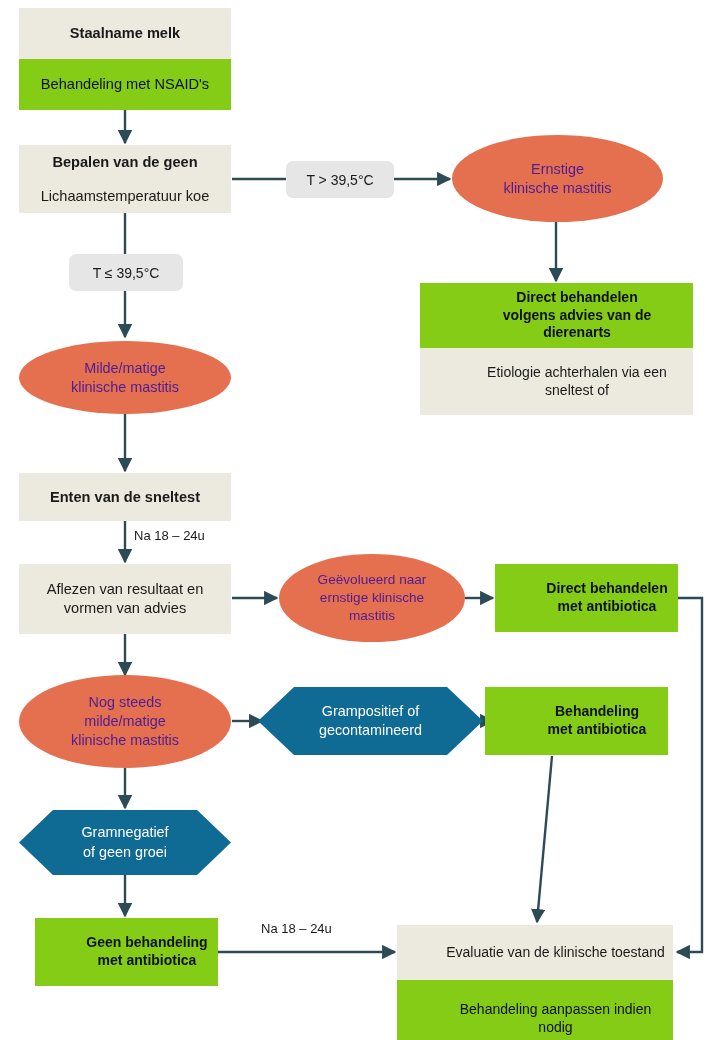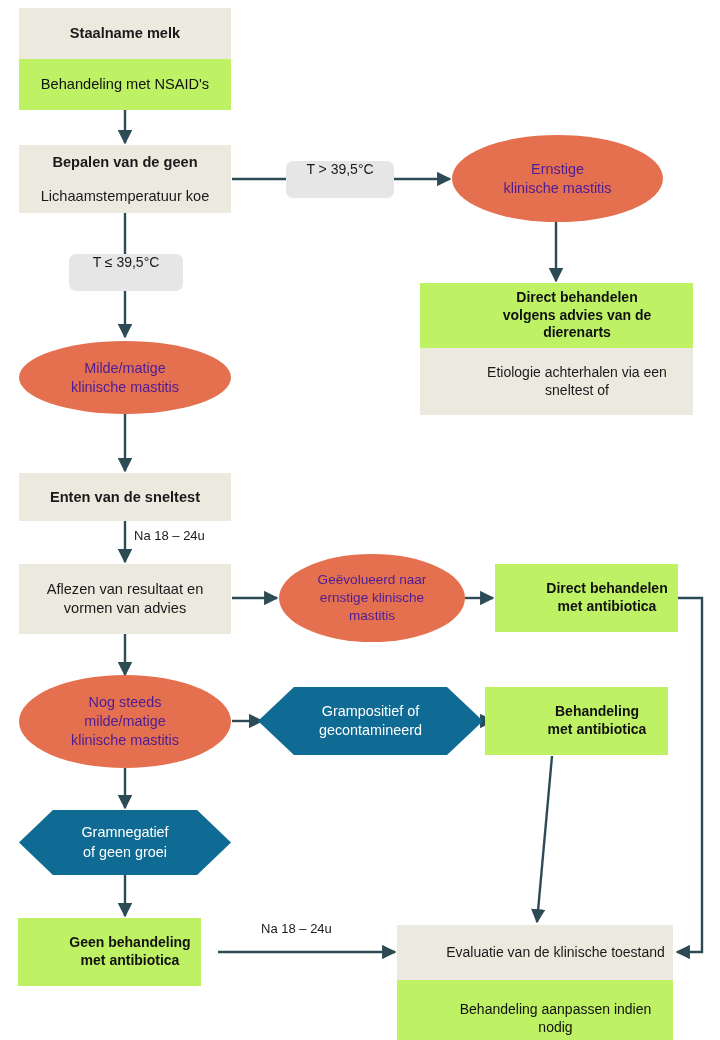"Behandeling met NSAID's" .teal { background: #bef264 -> #84cc16 }
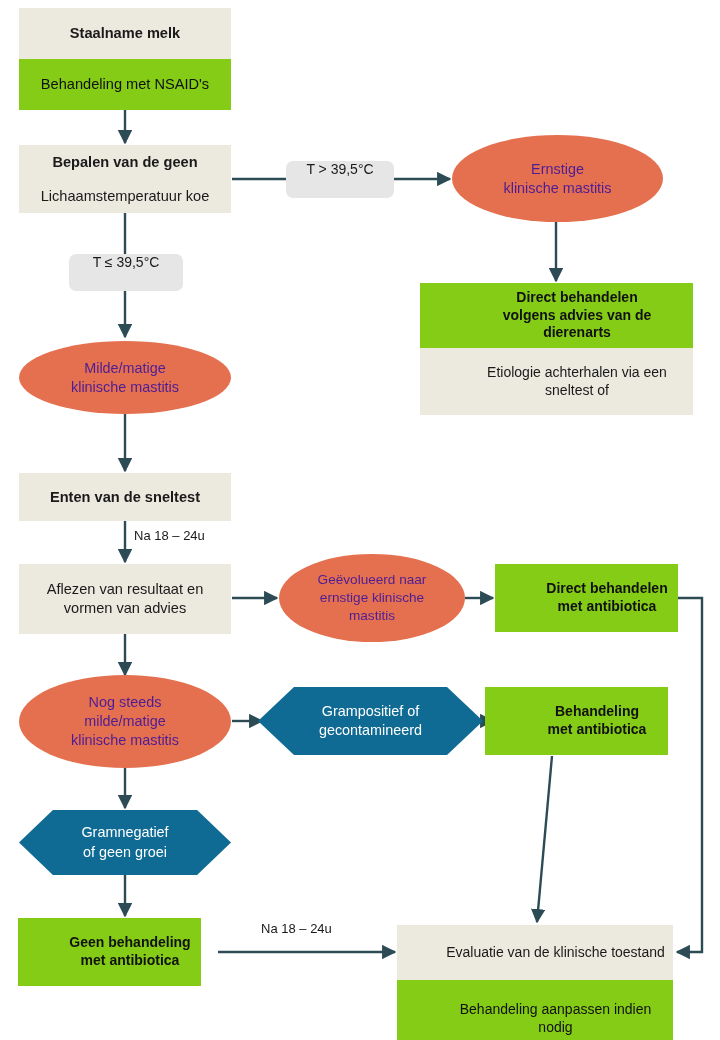"T > 39,5°C" .chip { align-items: flex-start -> center }
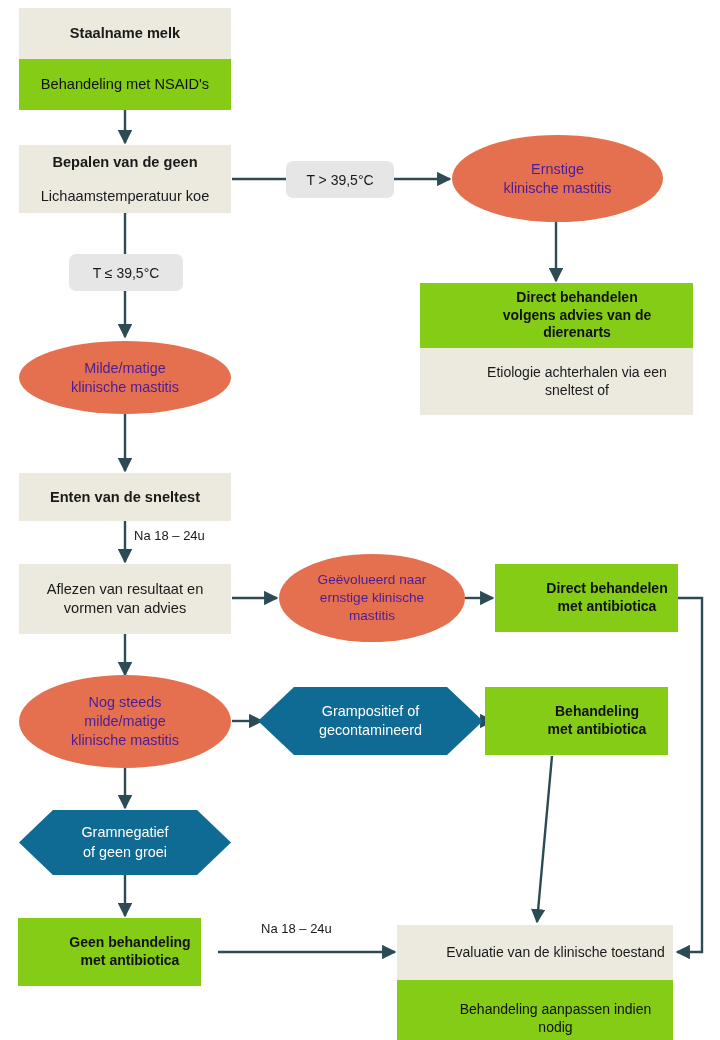"Geen behandeling" div.node { left: 18px -> 35px }
